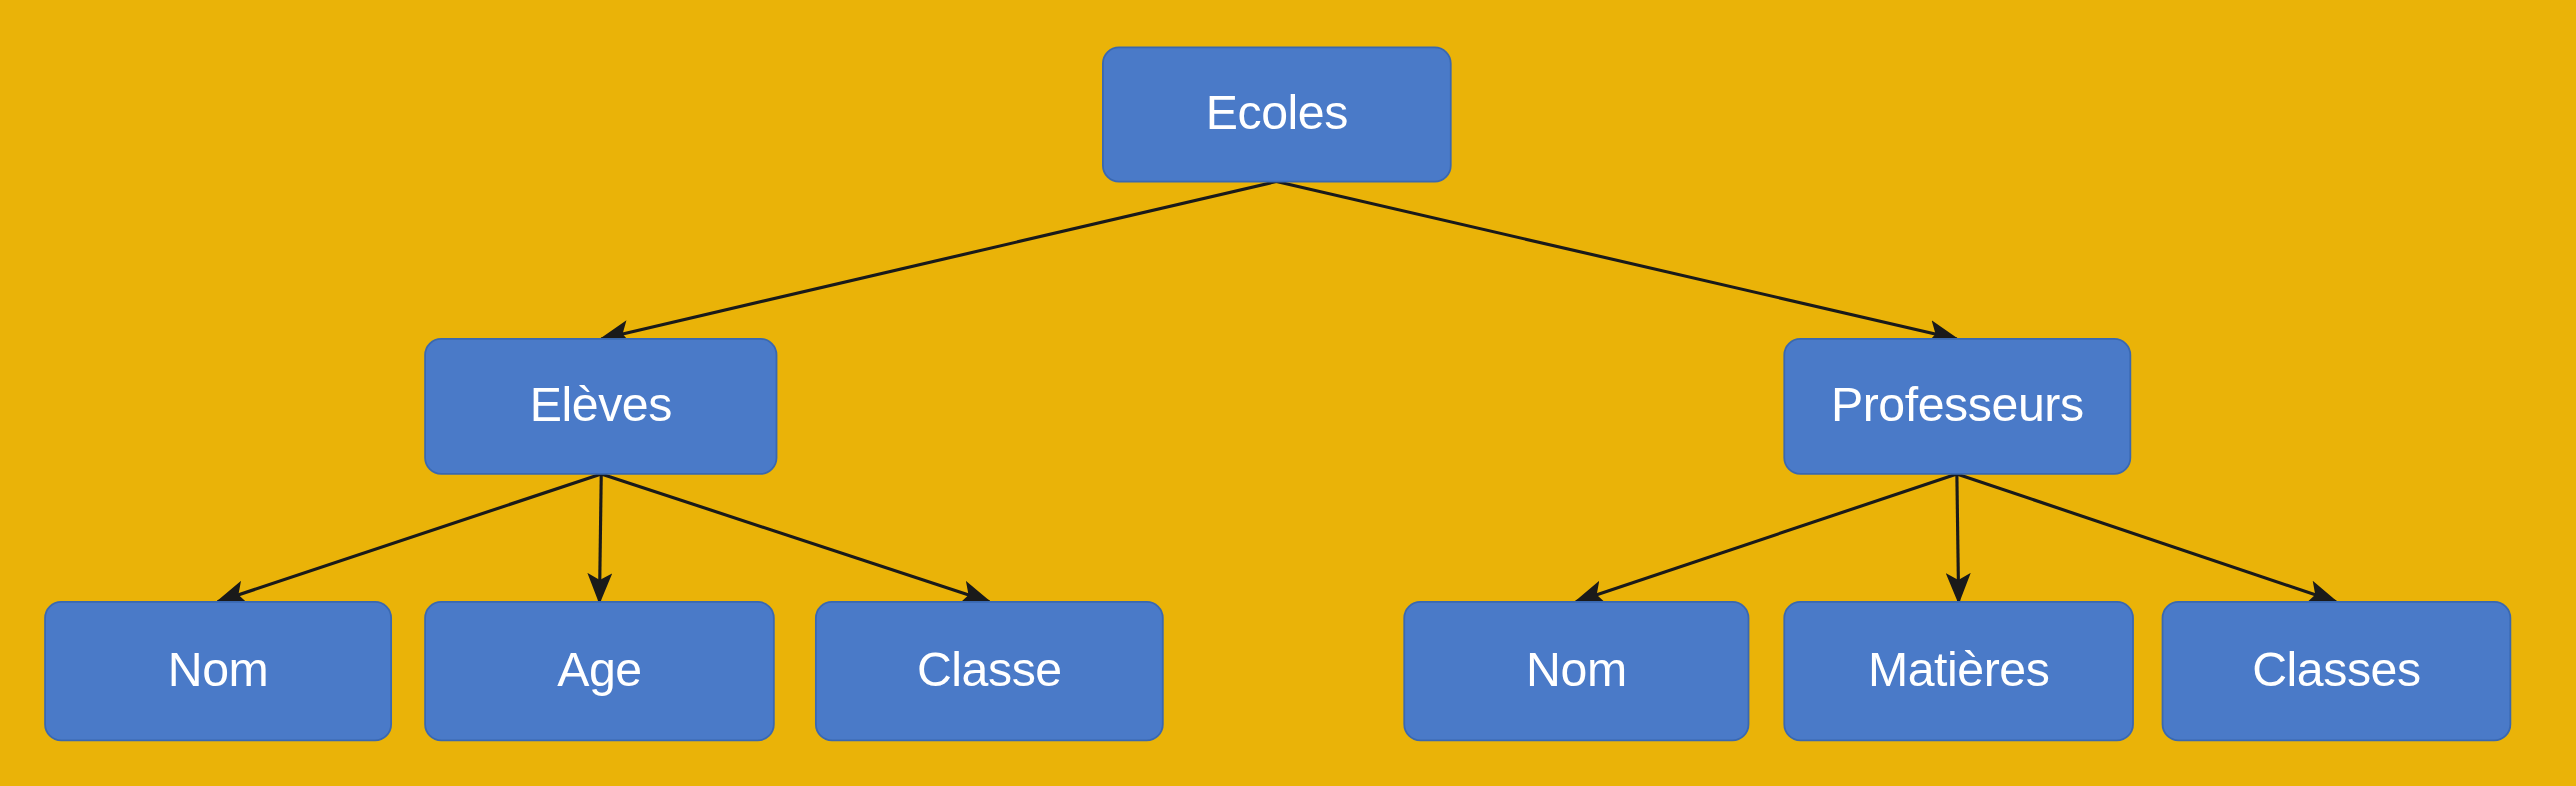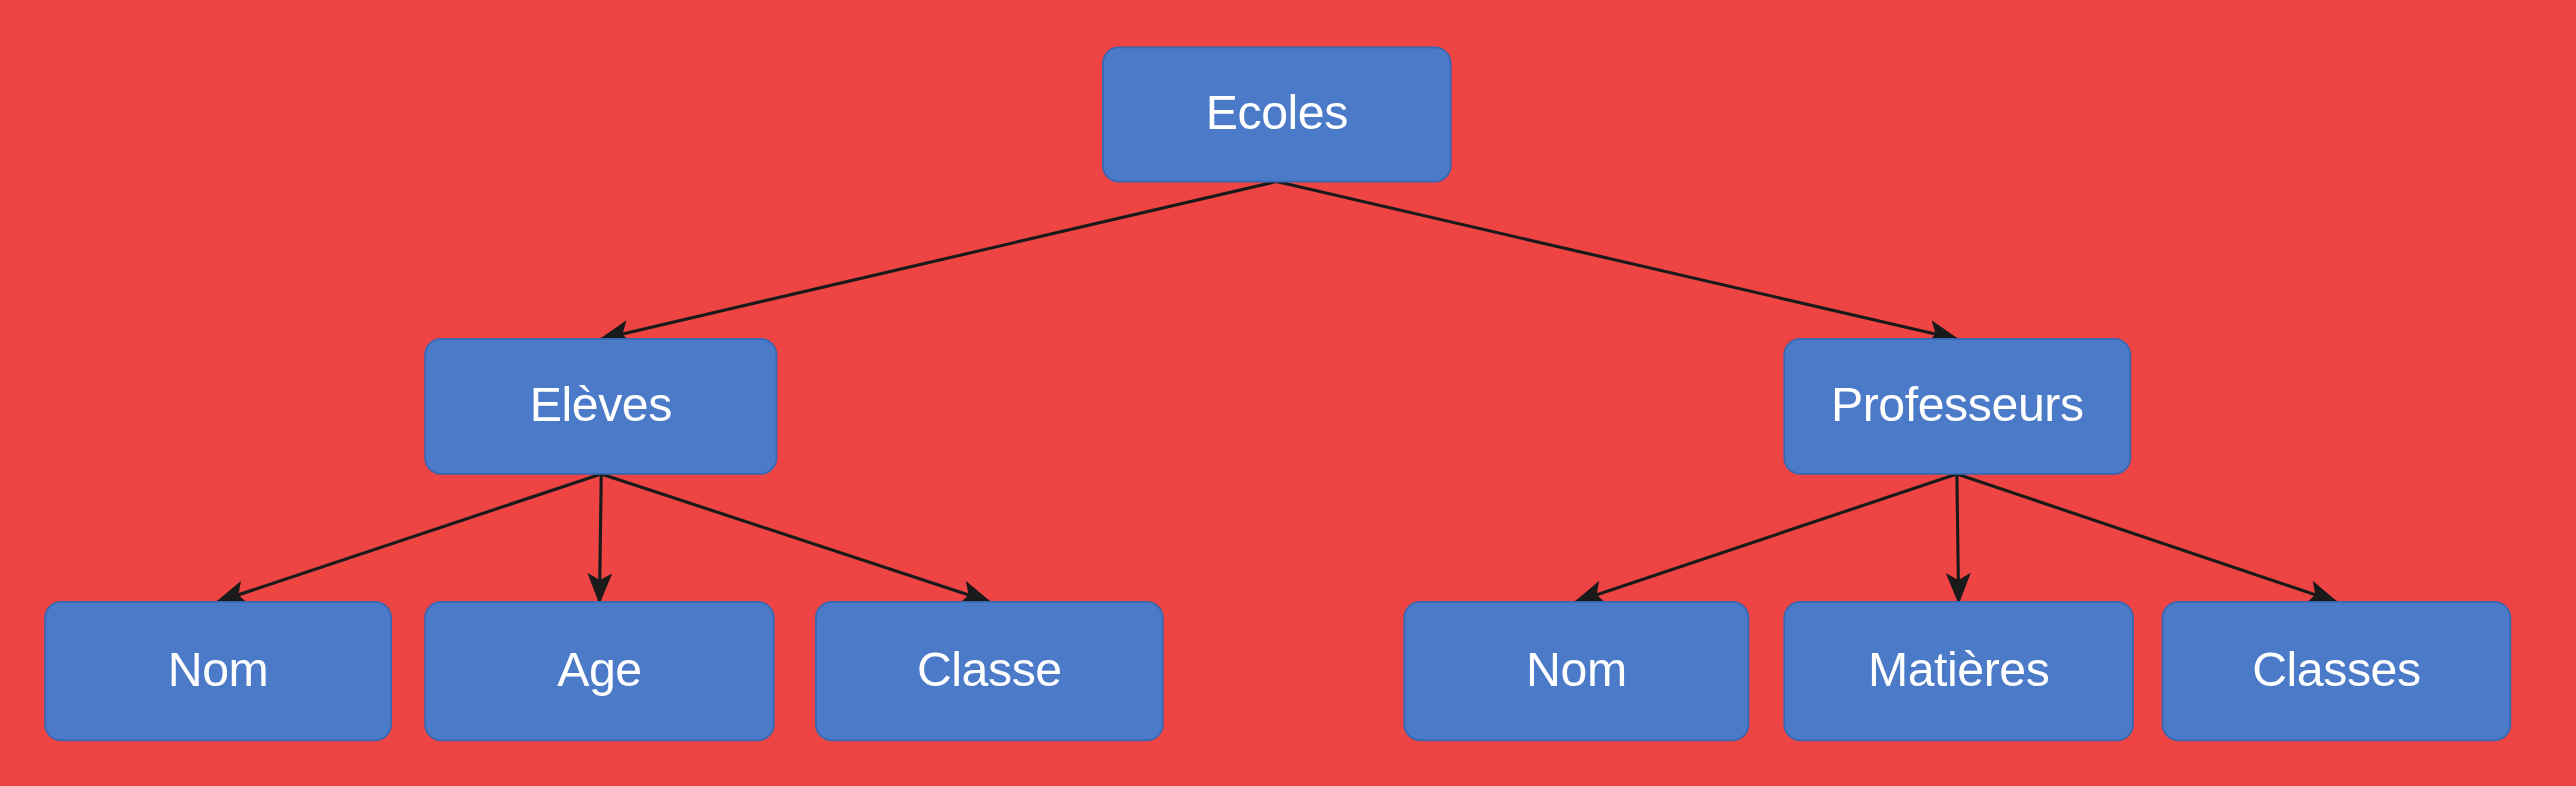"Ecoles" #diagram-root { background: #ef4444 -> #eab308 }
